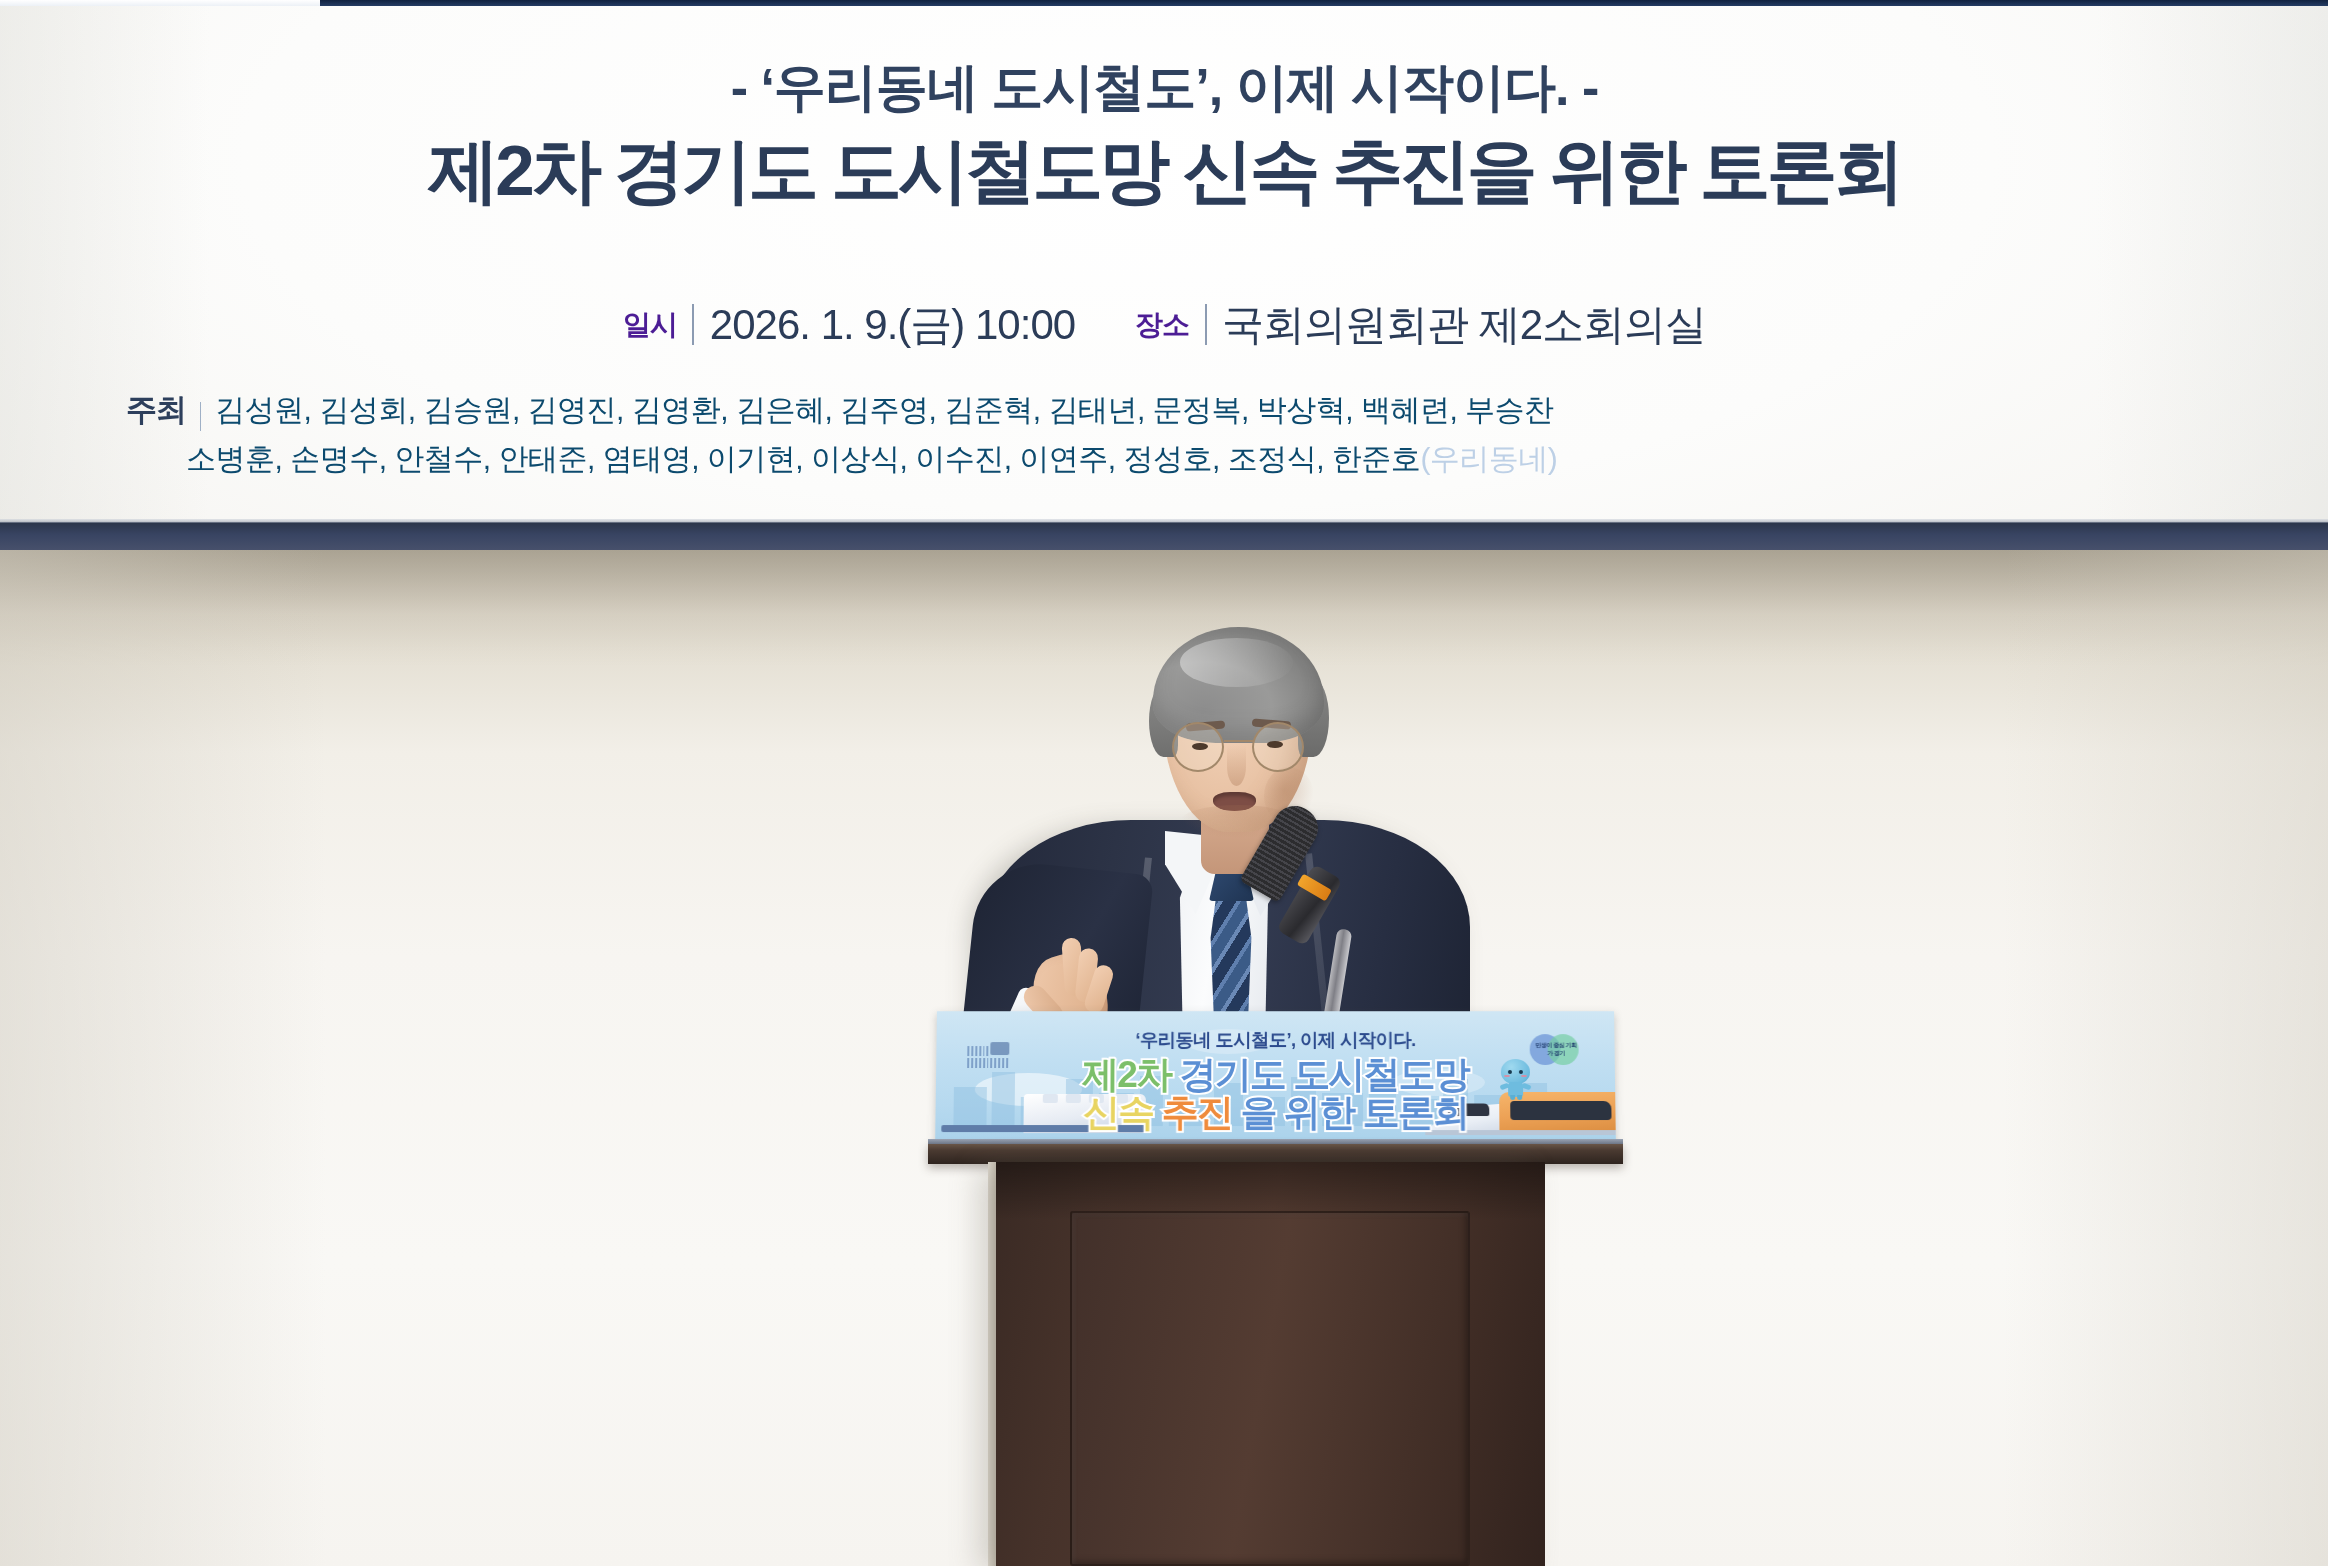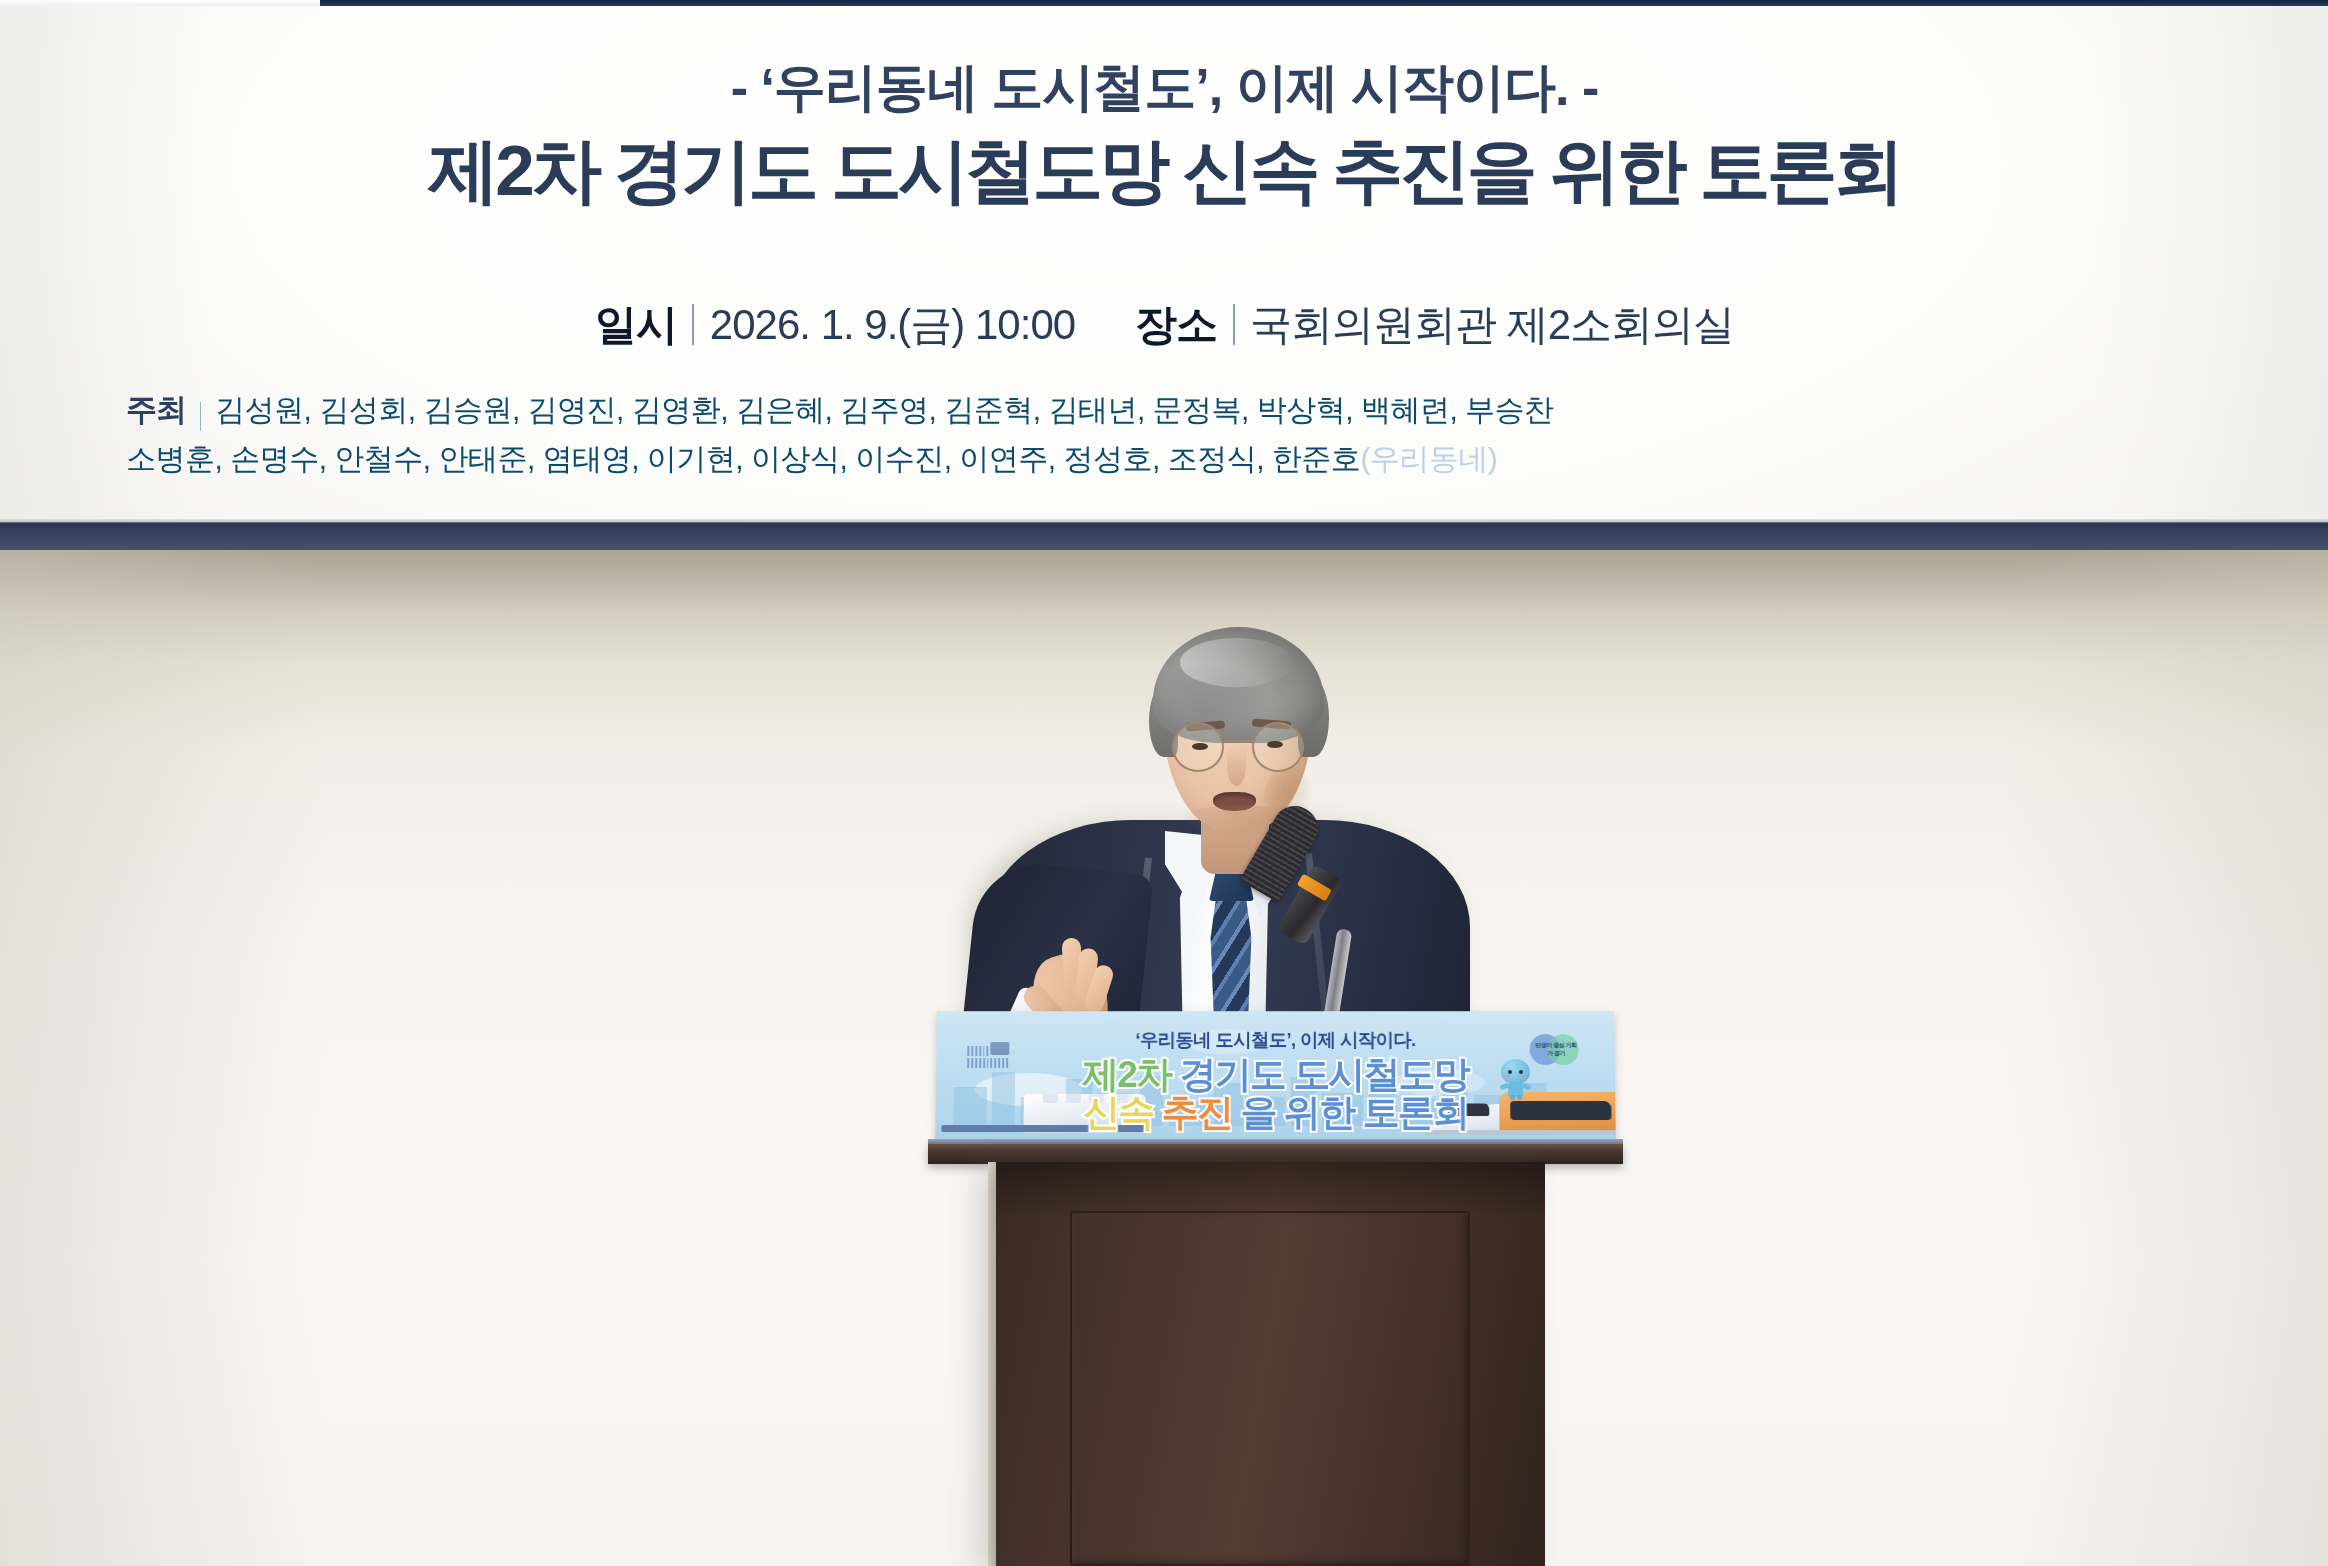"일시" .meta-label { color: #0f172a -> #4c1d95; font-size: 42px -> 28px }
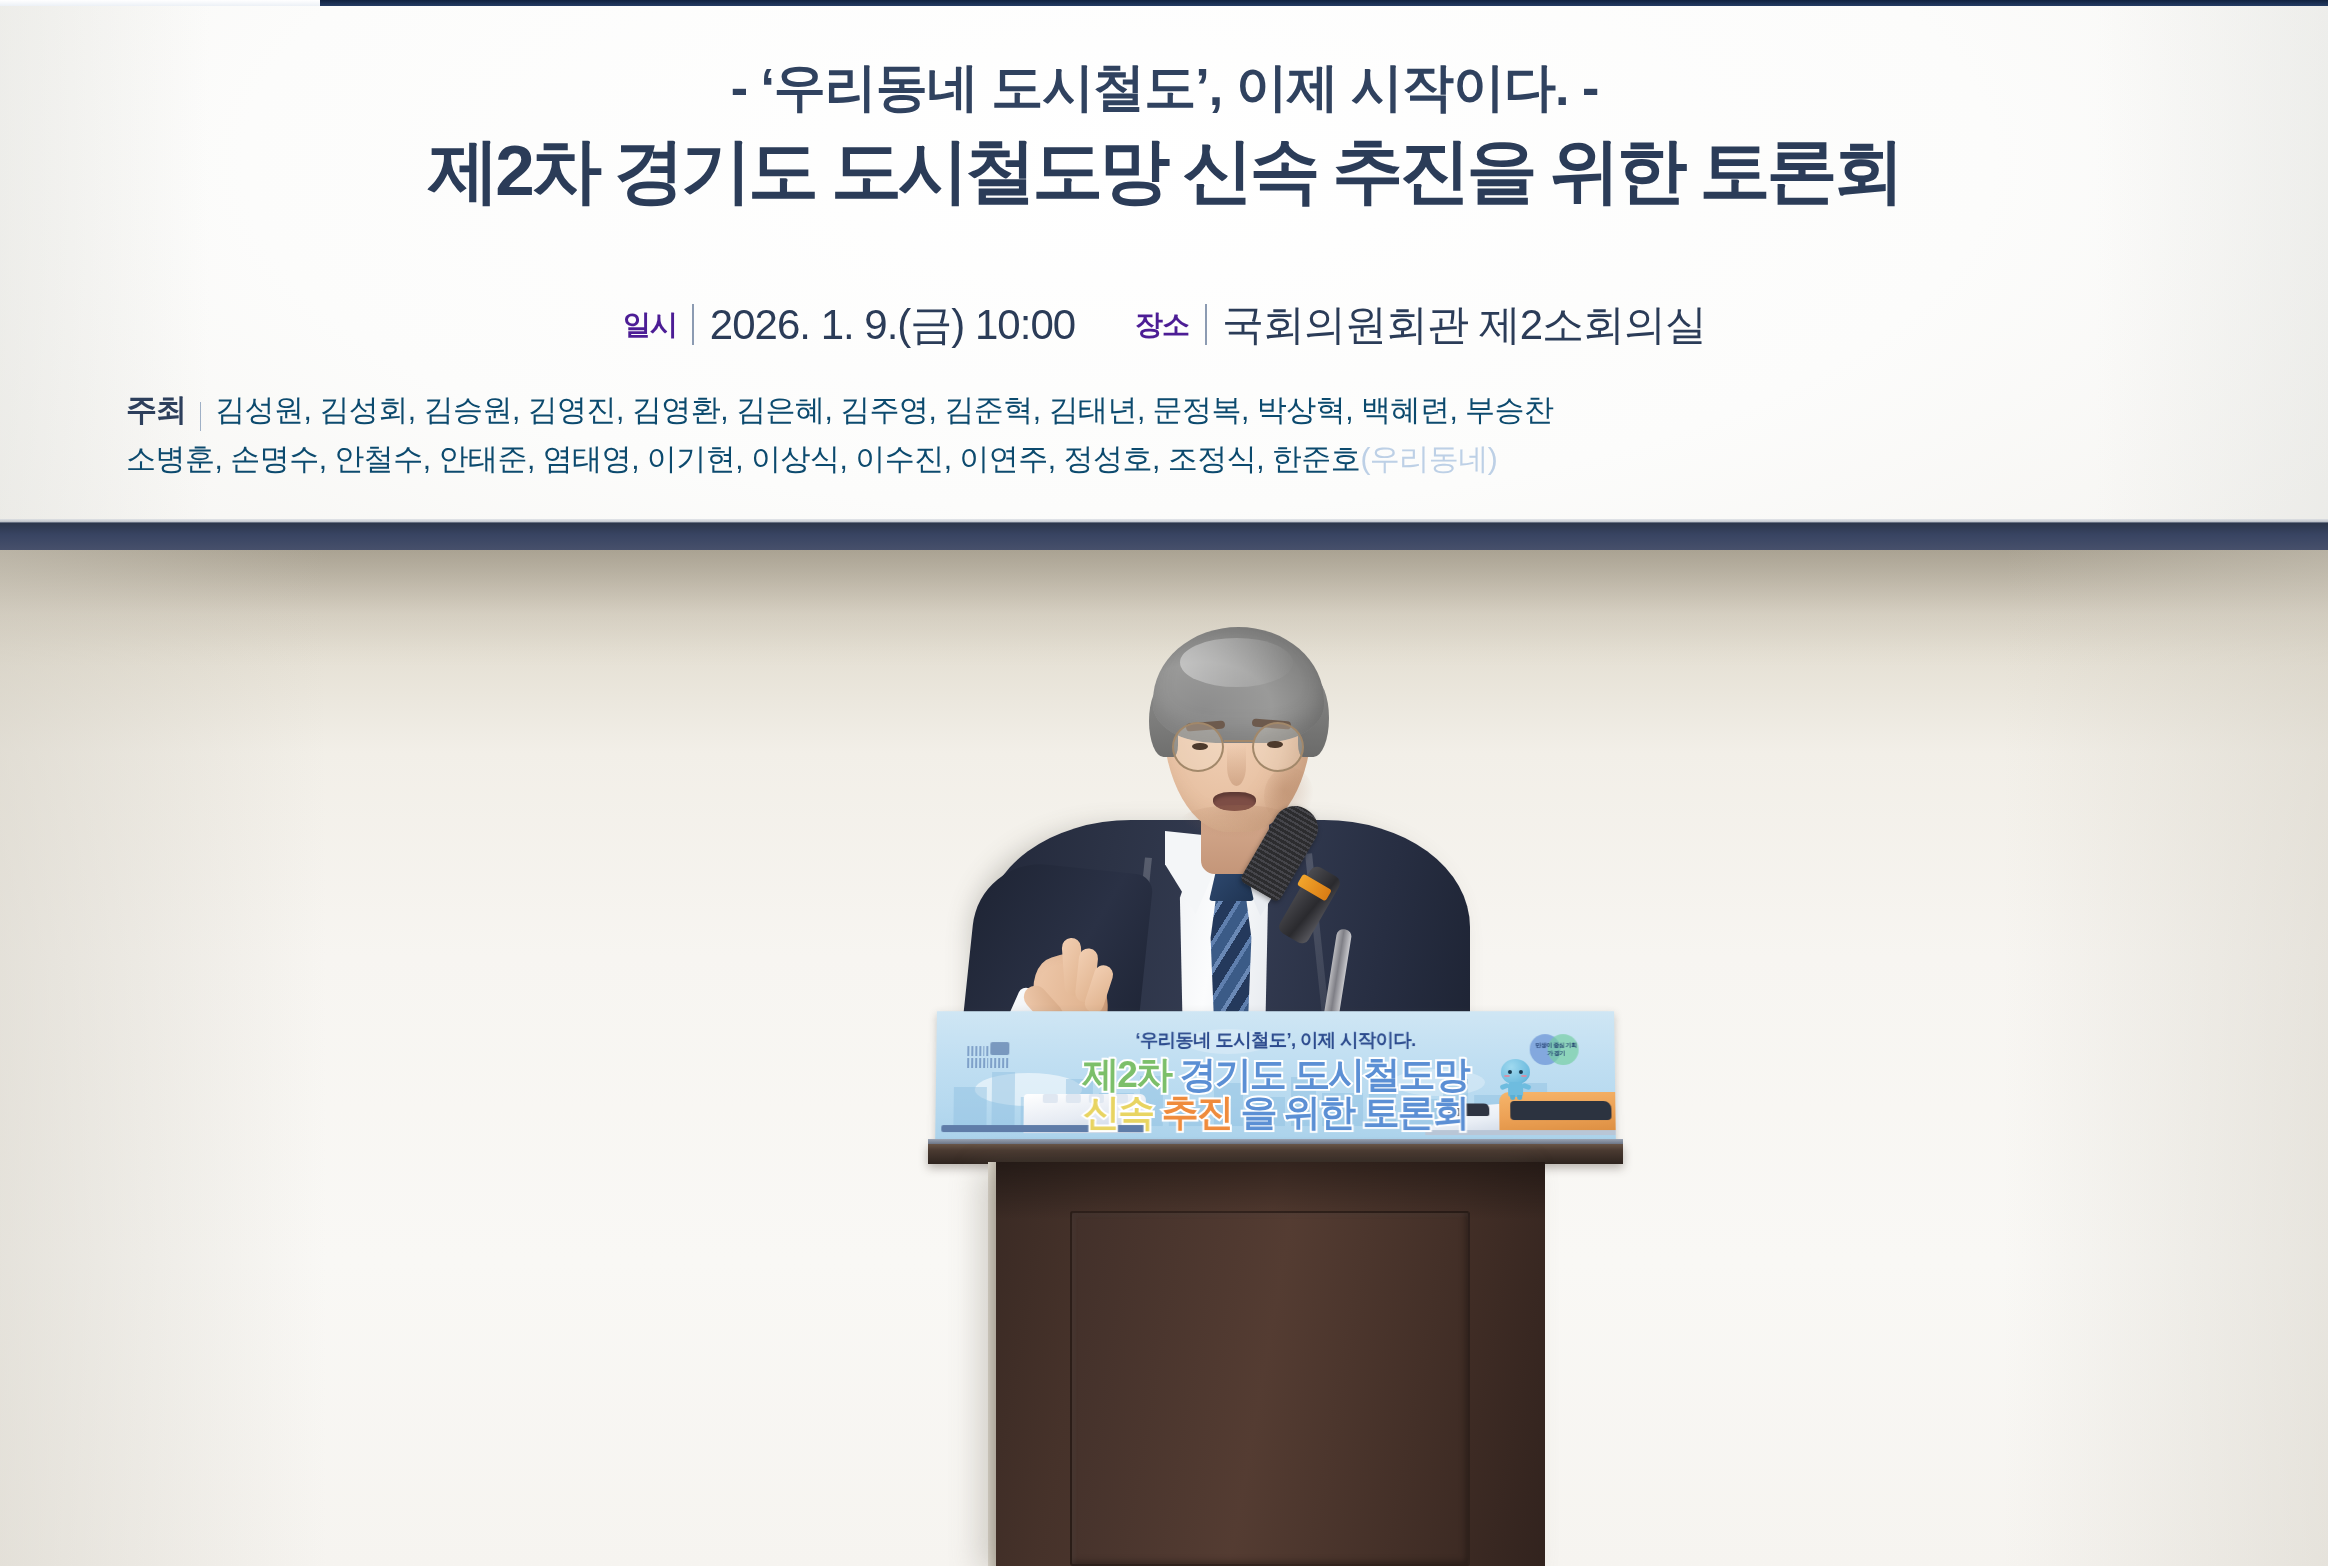"소병훈, 손명수, 안철수, 안태준, 염태영," .host-names.r2 { margin-left: none -> 60px }
